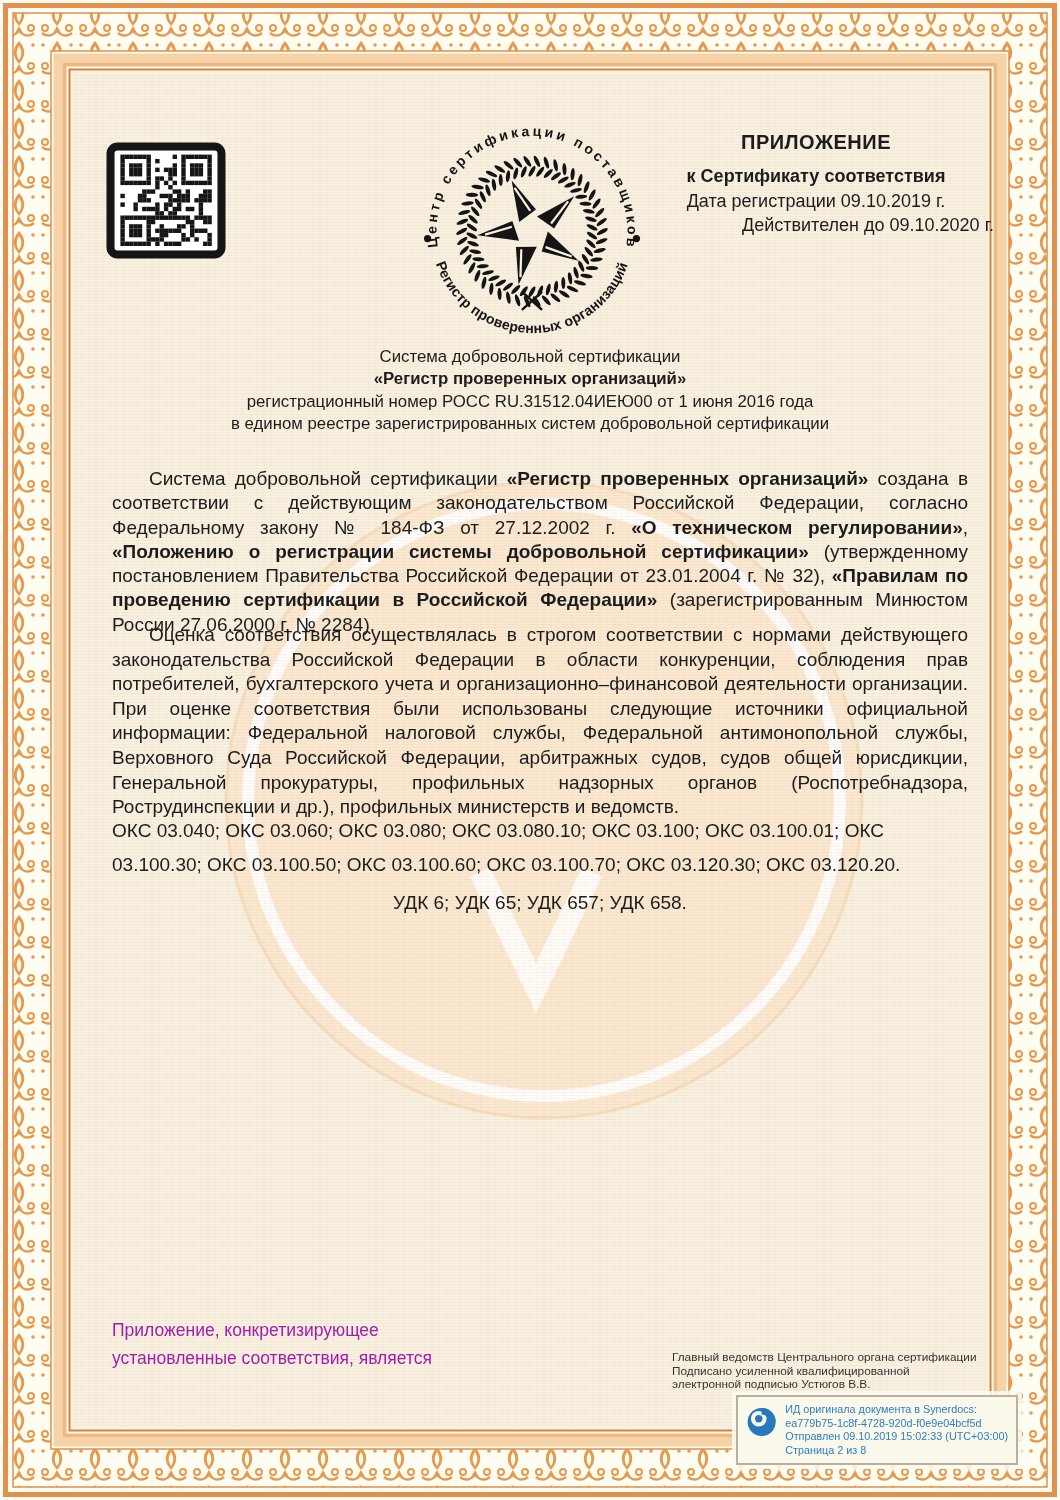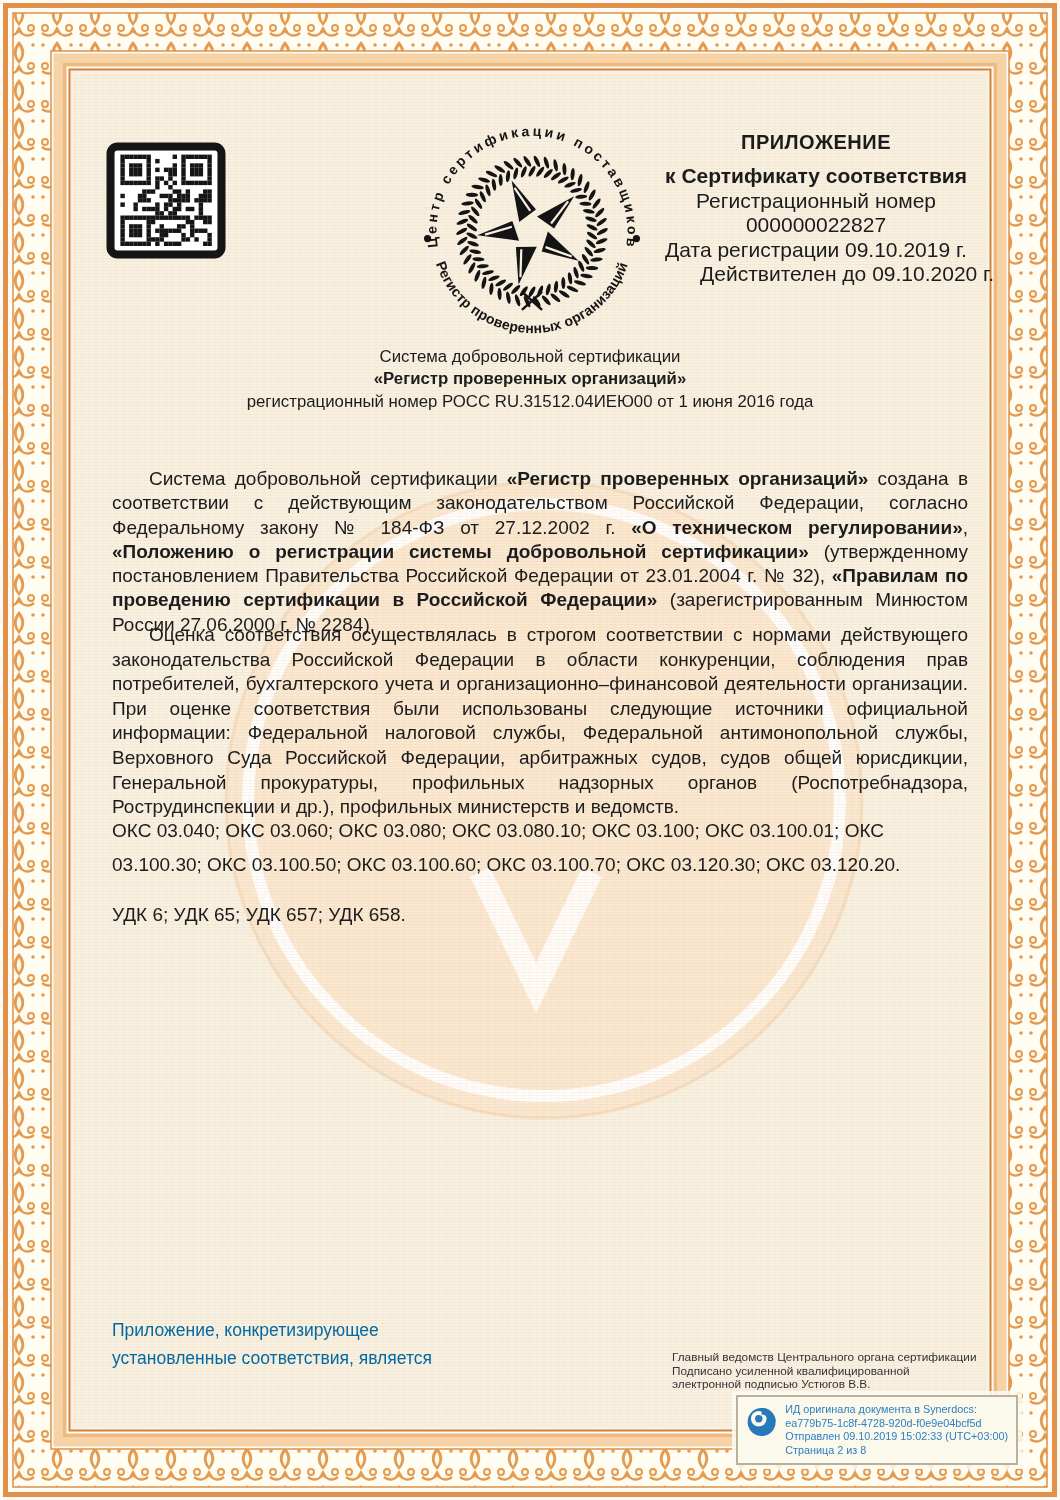"к Сертификату соответствия" .header-block .h-line { font-size: 21px -> 18px }
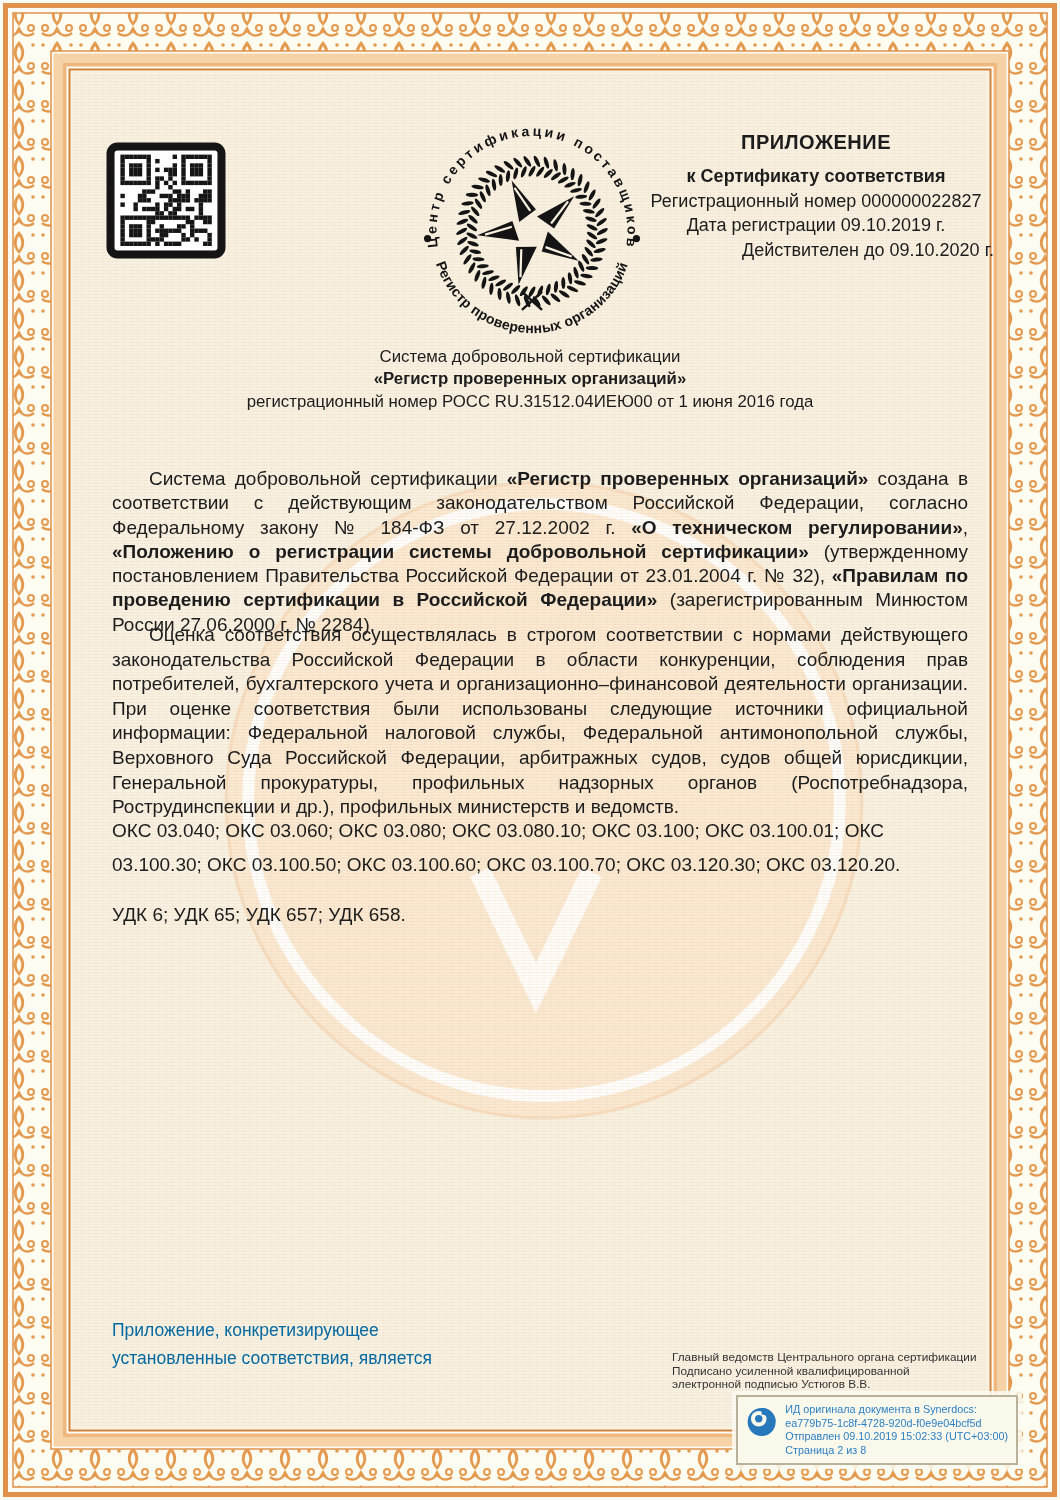"Регистрационный номер 000000022827" div.h-line { html: <div>Регистрационный номер 000000022827</div> -> none }
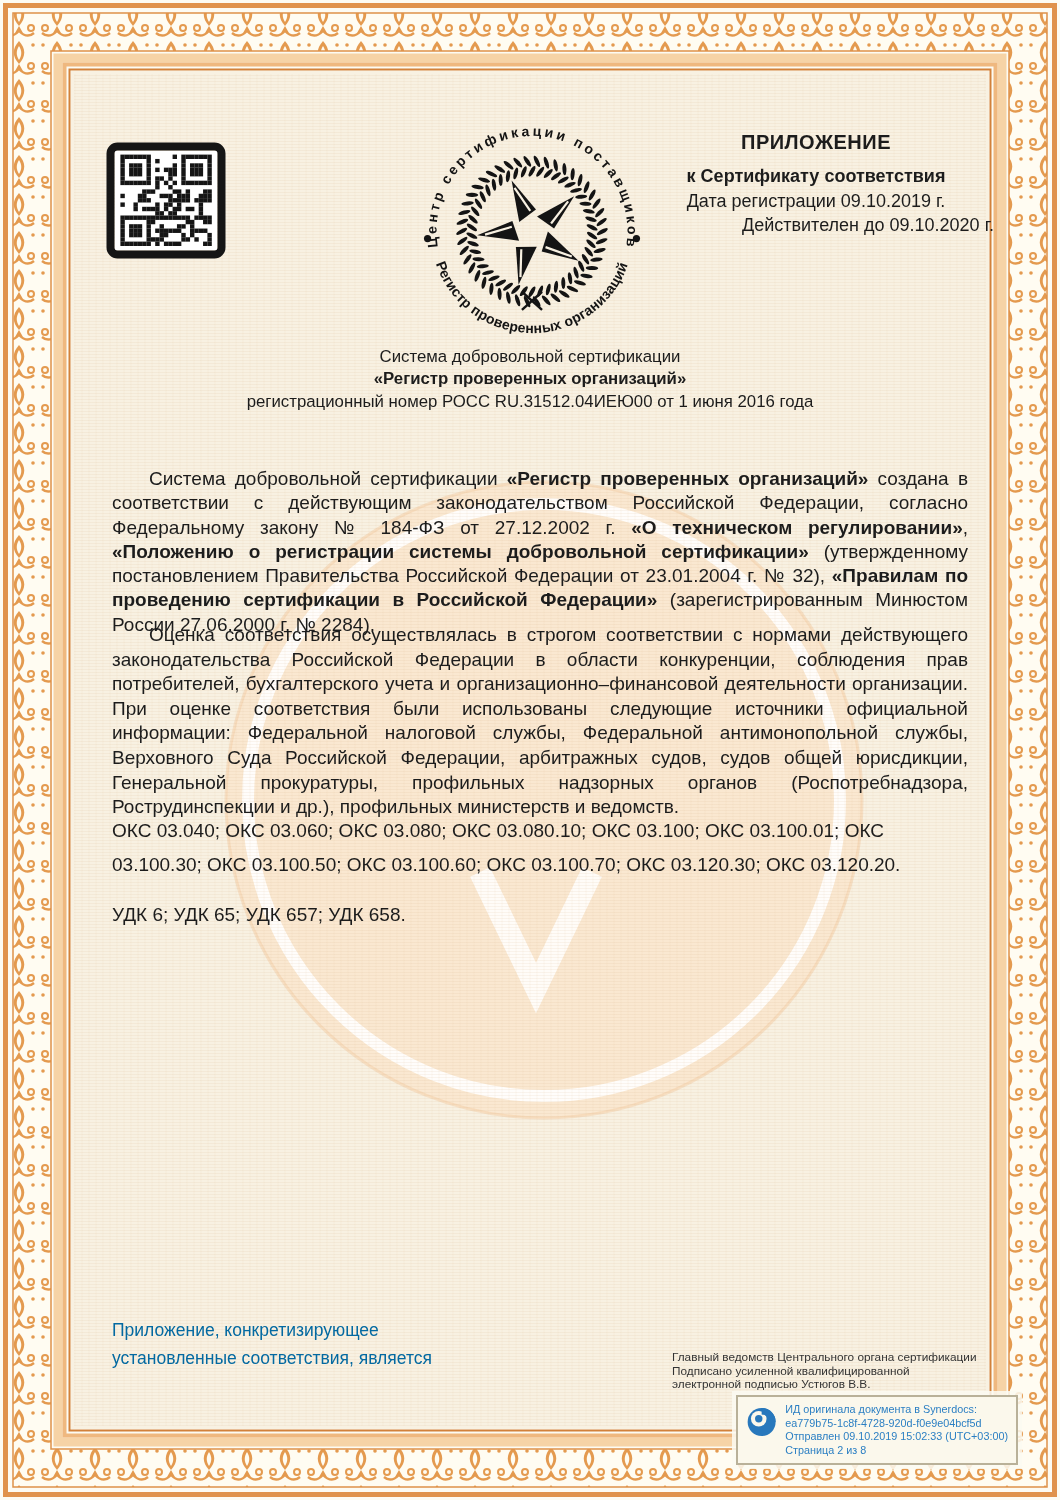"в едином реестре зарегистрированных" div { html: none -> <div>в едином реестре зарегистрированных систем добровольной сертификации</div> }
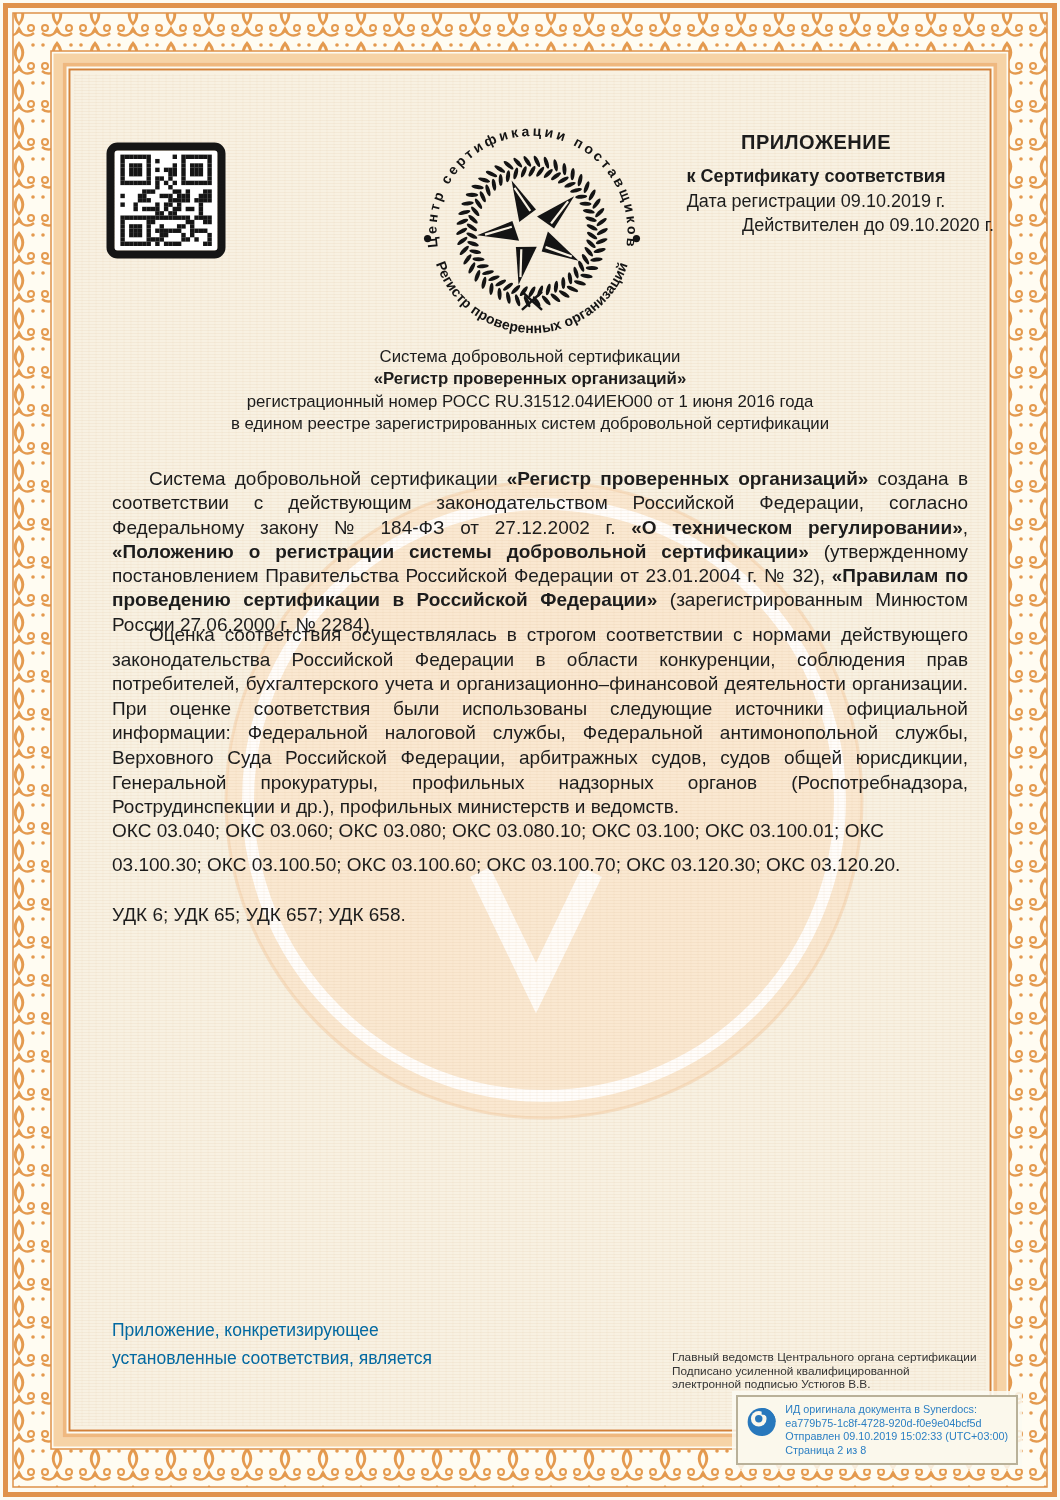"УДК 6; УДК 65; УДК" #udk { margin-top: 12px -> none; text-align: left -> center }
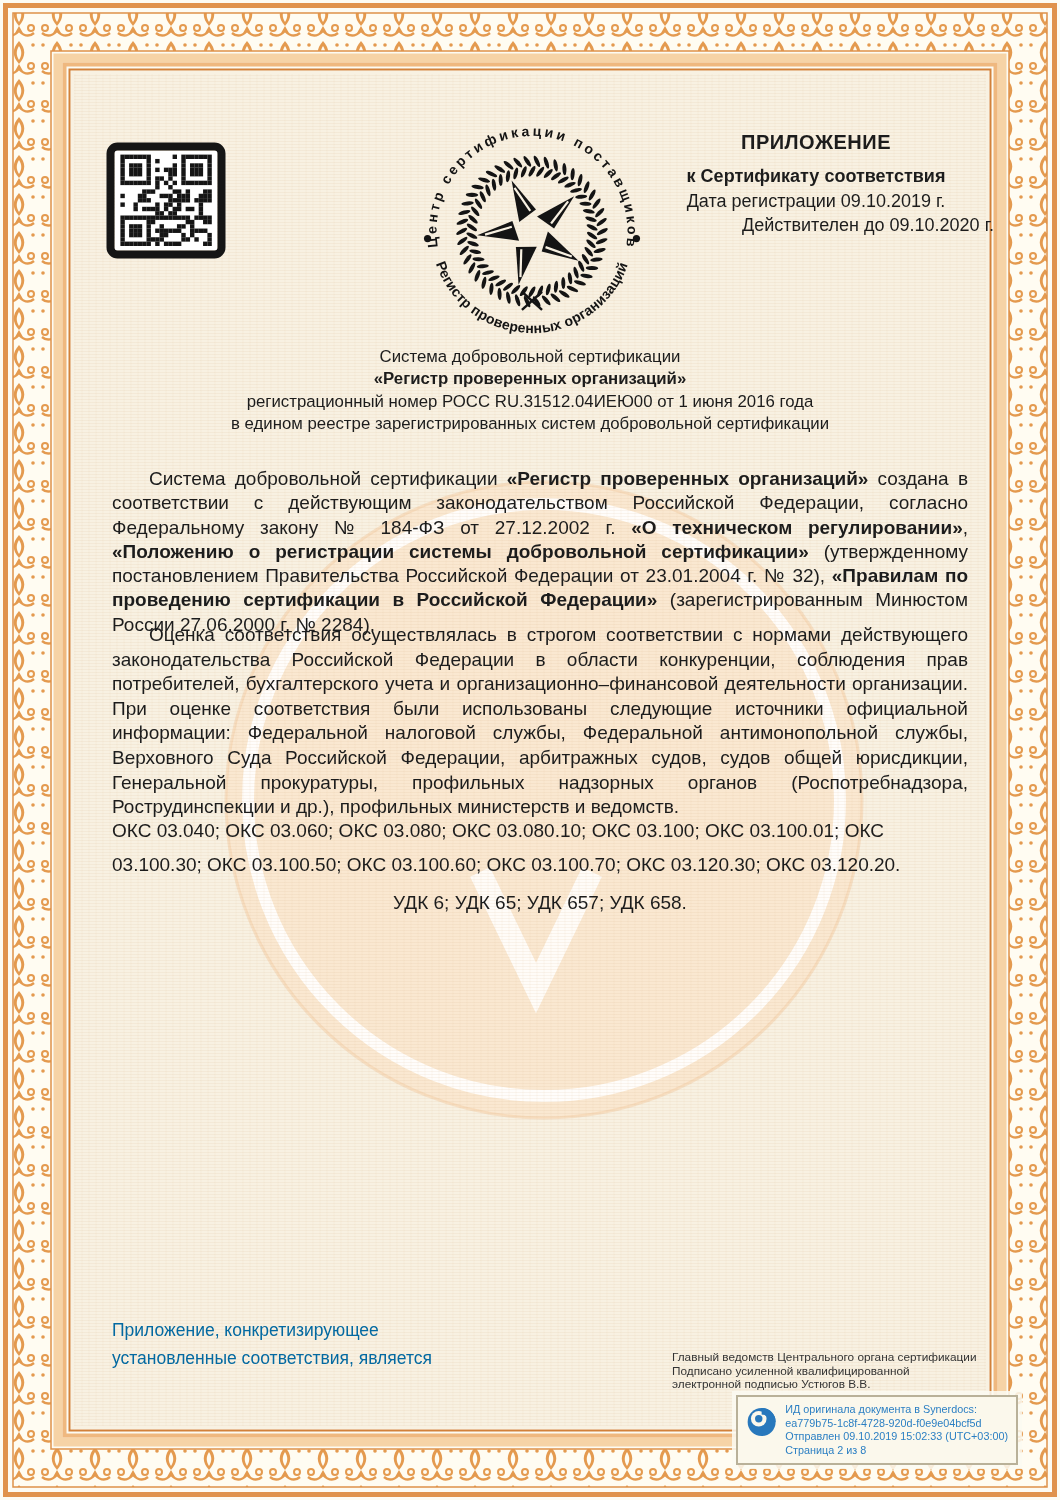"Приложение, конкретизирующее" .footer-left { color: #0369a1 -> #a21caf }
